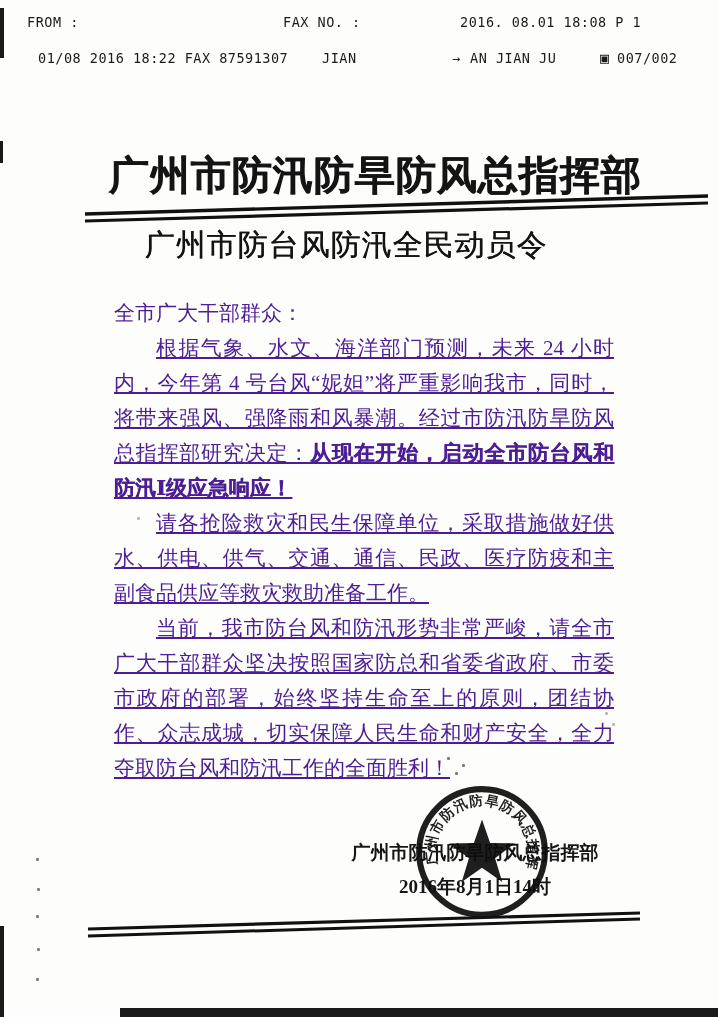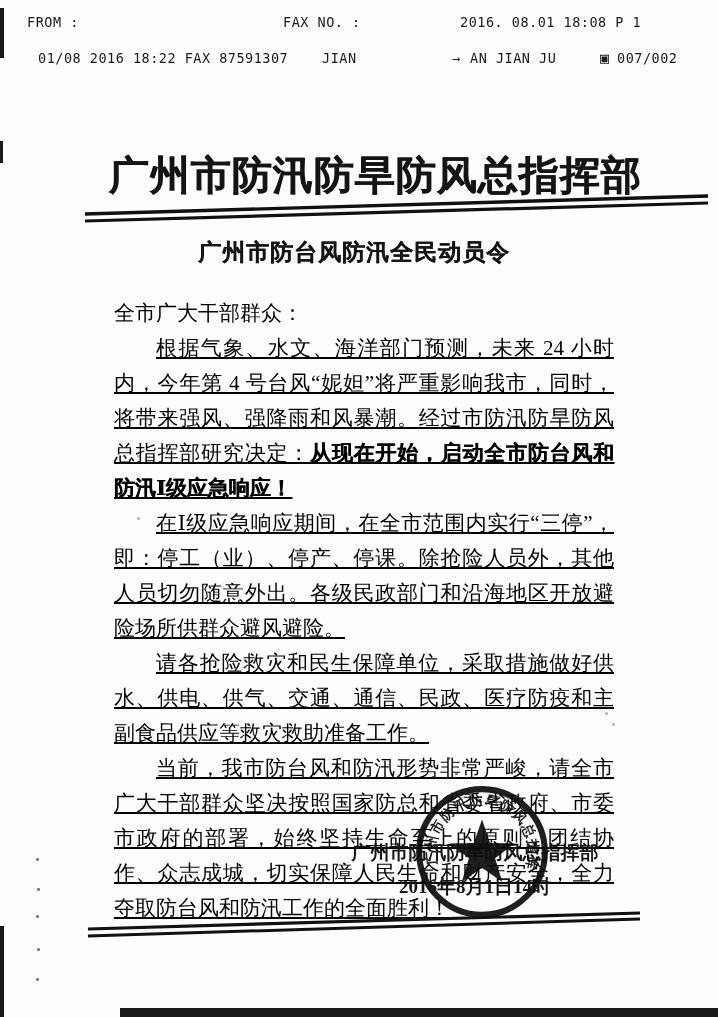"广州市防台风防汛全民动员令" .doc-subtitle { font-size: 23px -> 30px; font-weight: bold -> normal; margin: 8px -> 0 }
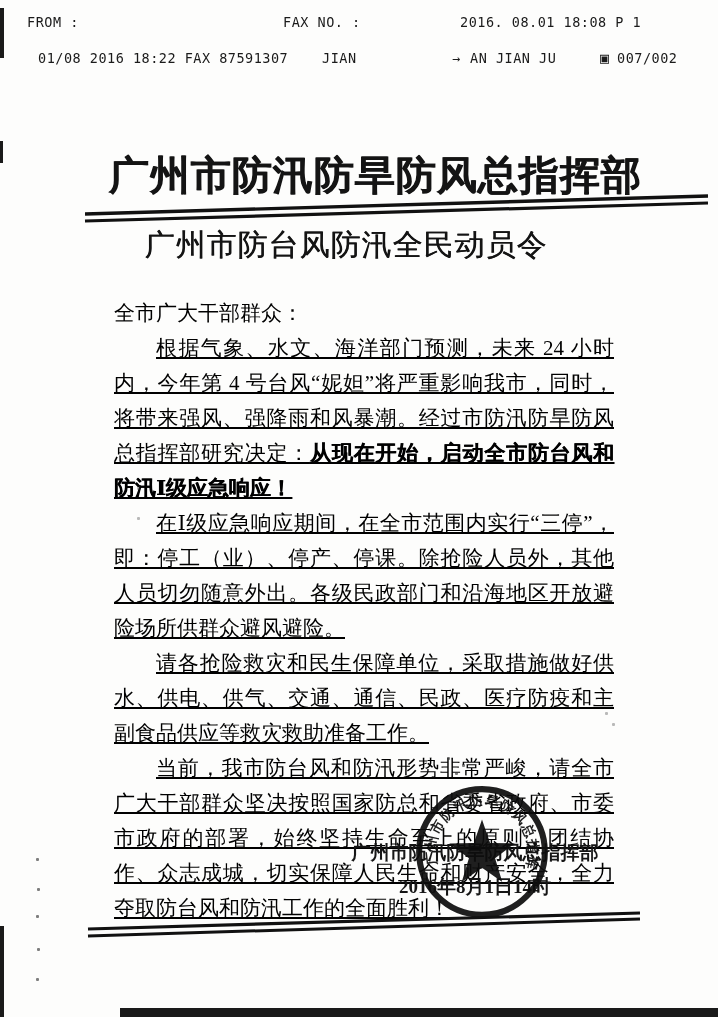"全市广大干部群众：" .doc-body { color: #000000 -> #4c1d95 }
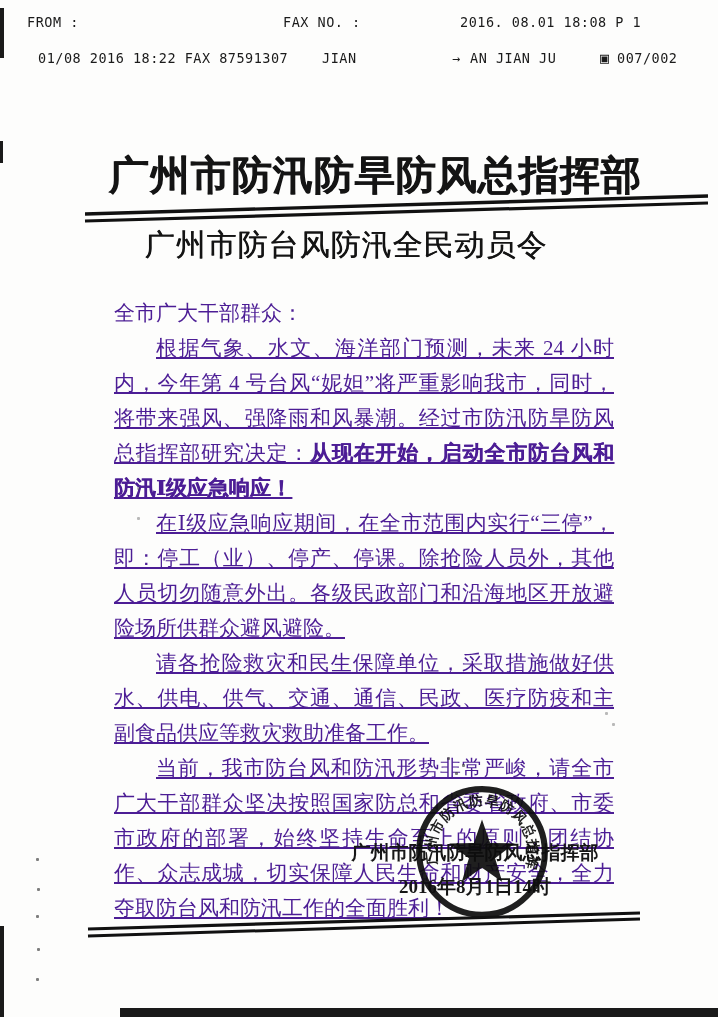"在Ⅰ级应急响应期间，在全市范围内实行“三停”，即：停工（业）、停产、停课。除抢险" p.indent { html: <p><span>在Ⅰ级应急响应期间，在全市范围内实行“三停”，即：停工（业）、停产、停课。除抢险人员外，其他人员切勿随意外出。各级民政部门和沿海地区开放避险场所供群众避风避险。</span></p> -> none }
